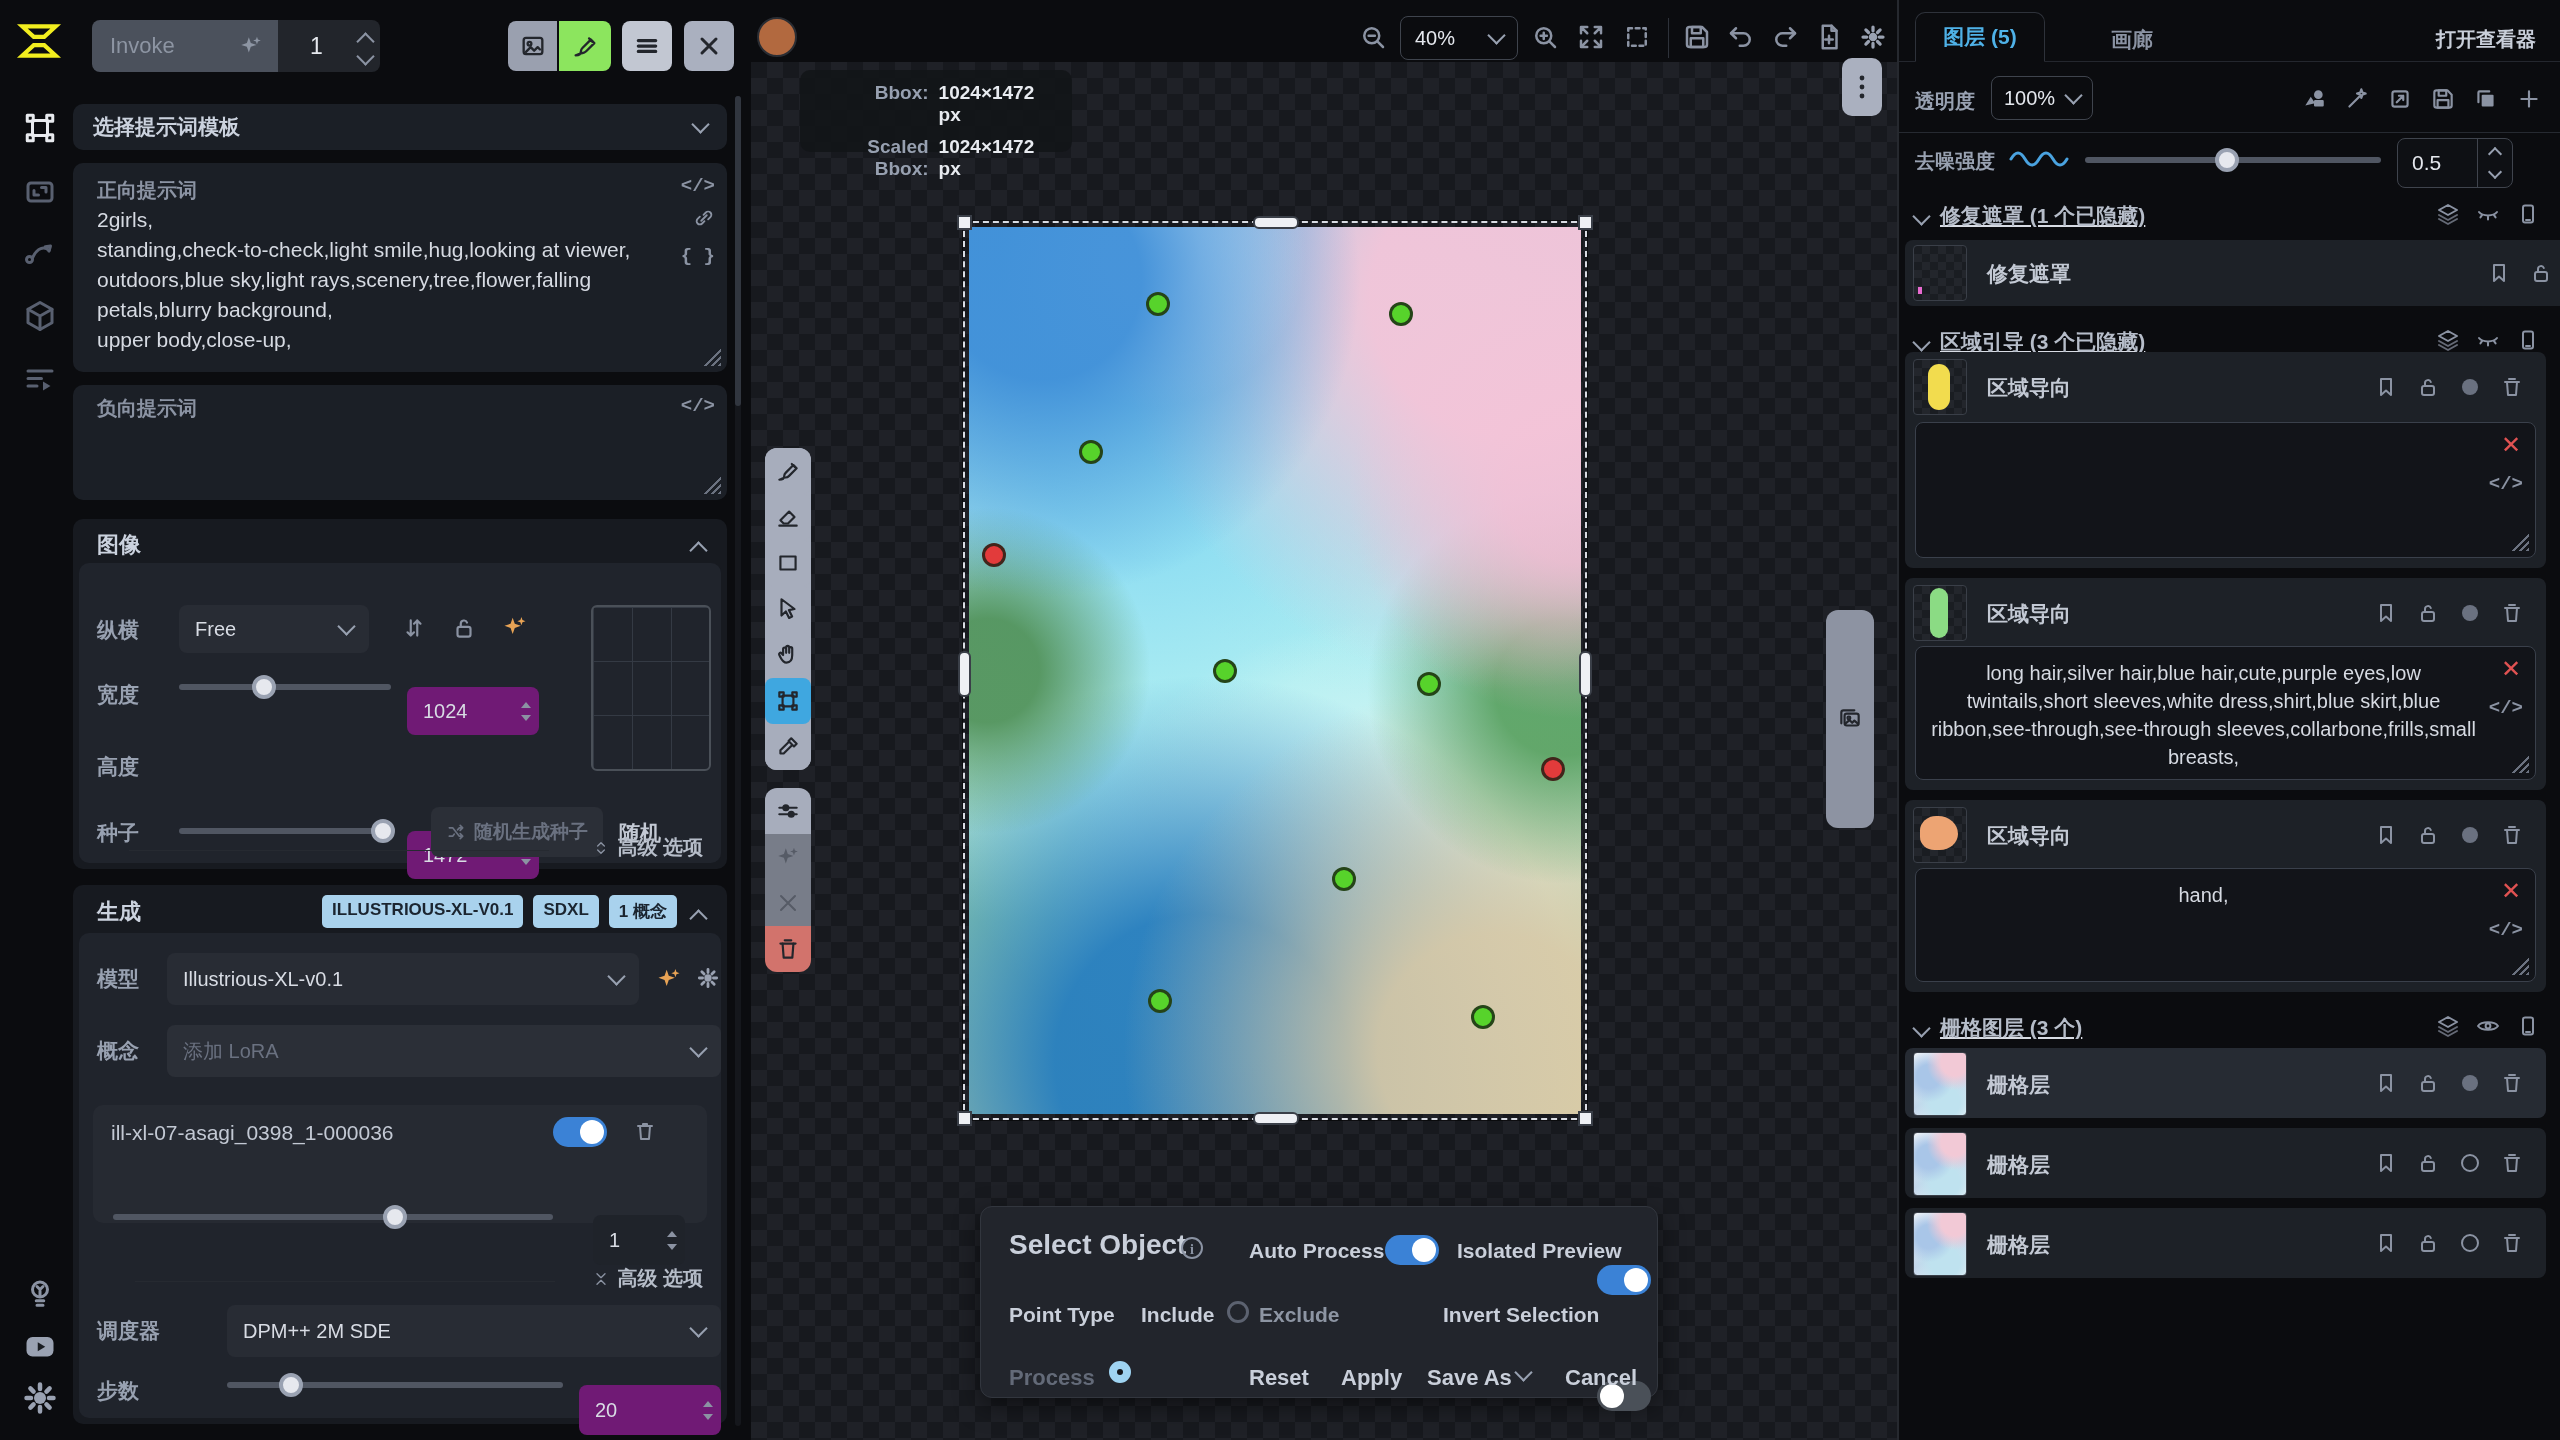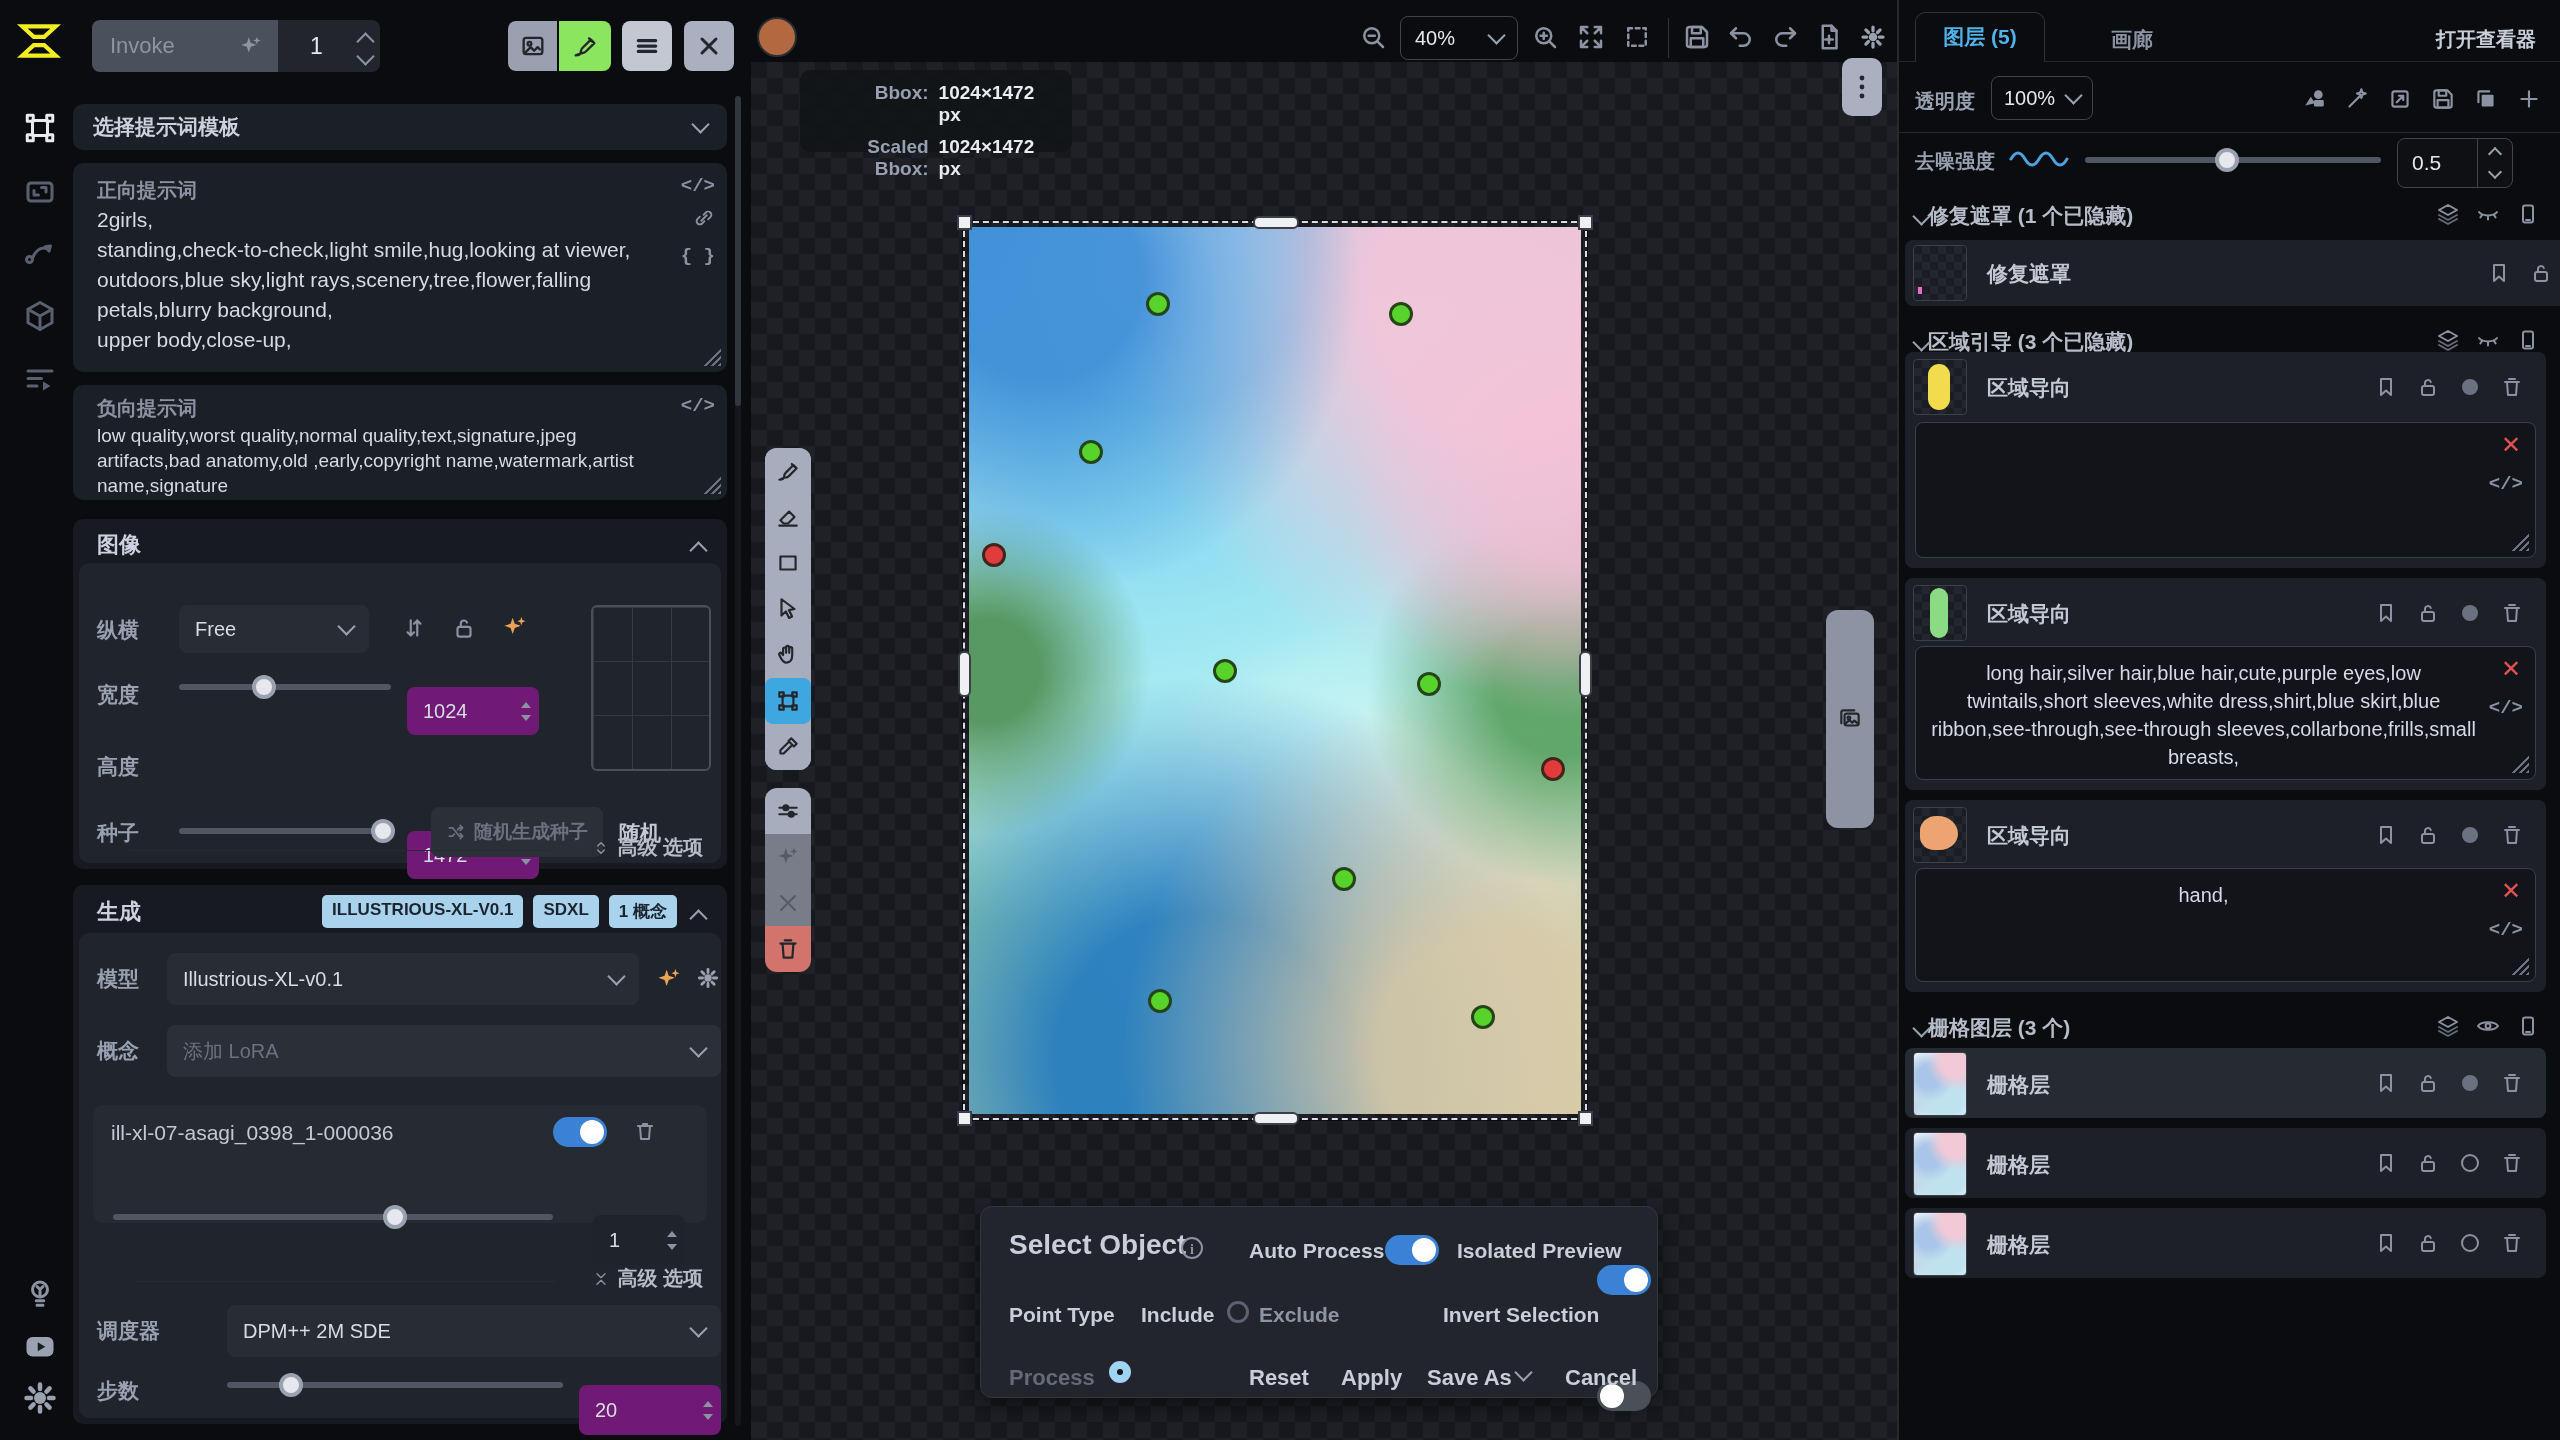"修复遮罩 (1 个已隐藏)" .sechead { gap: none -> 12px; text-decoration: none -> underline }
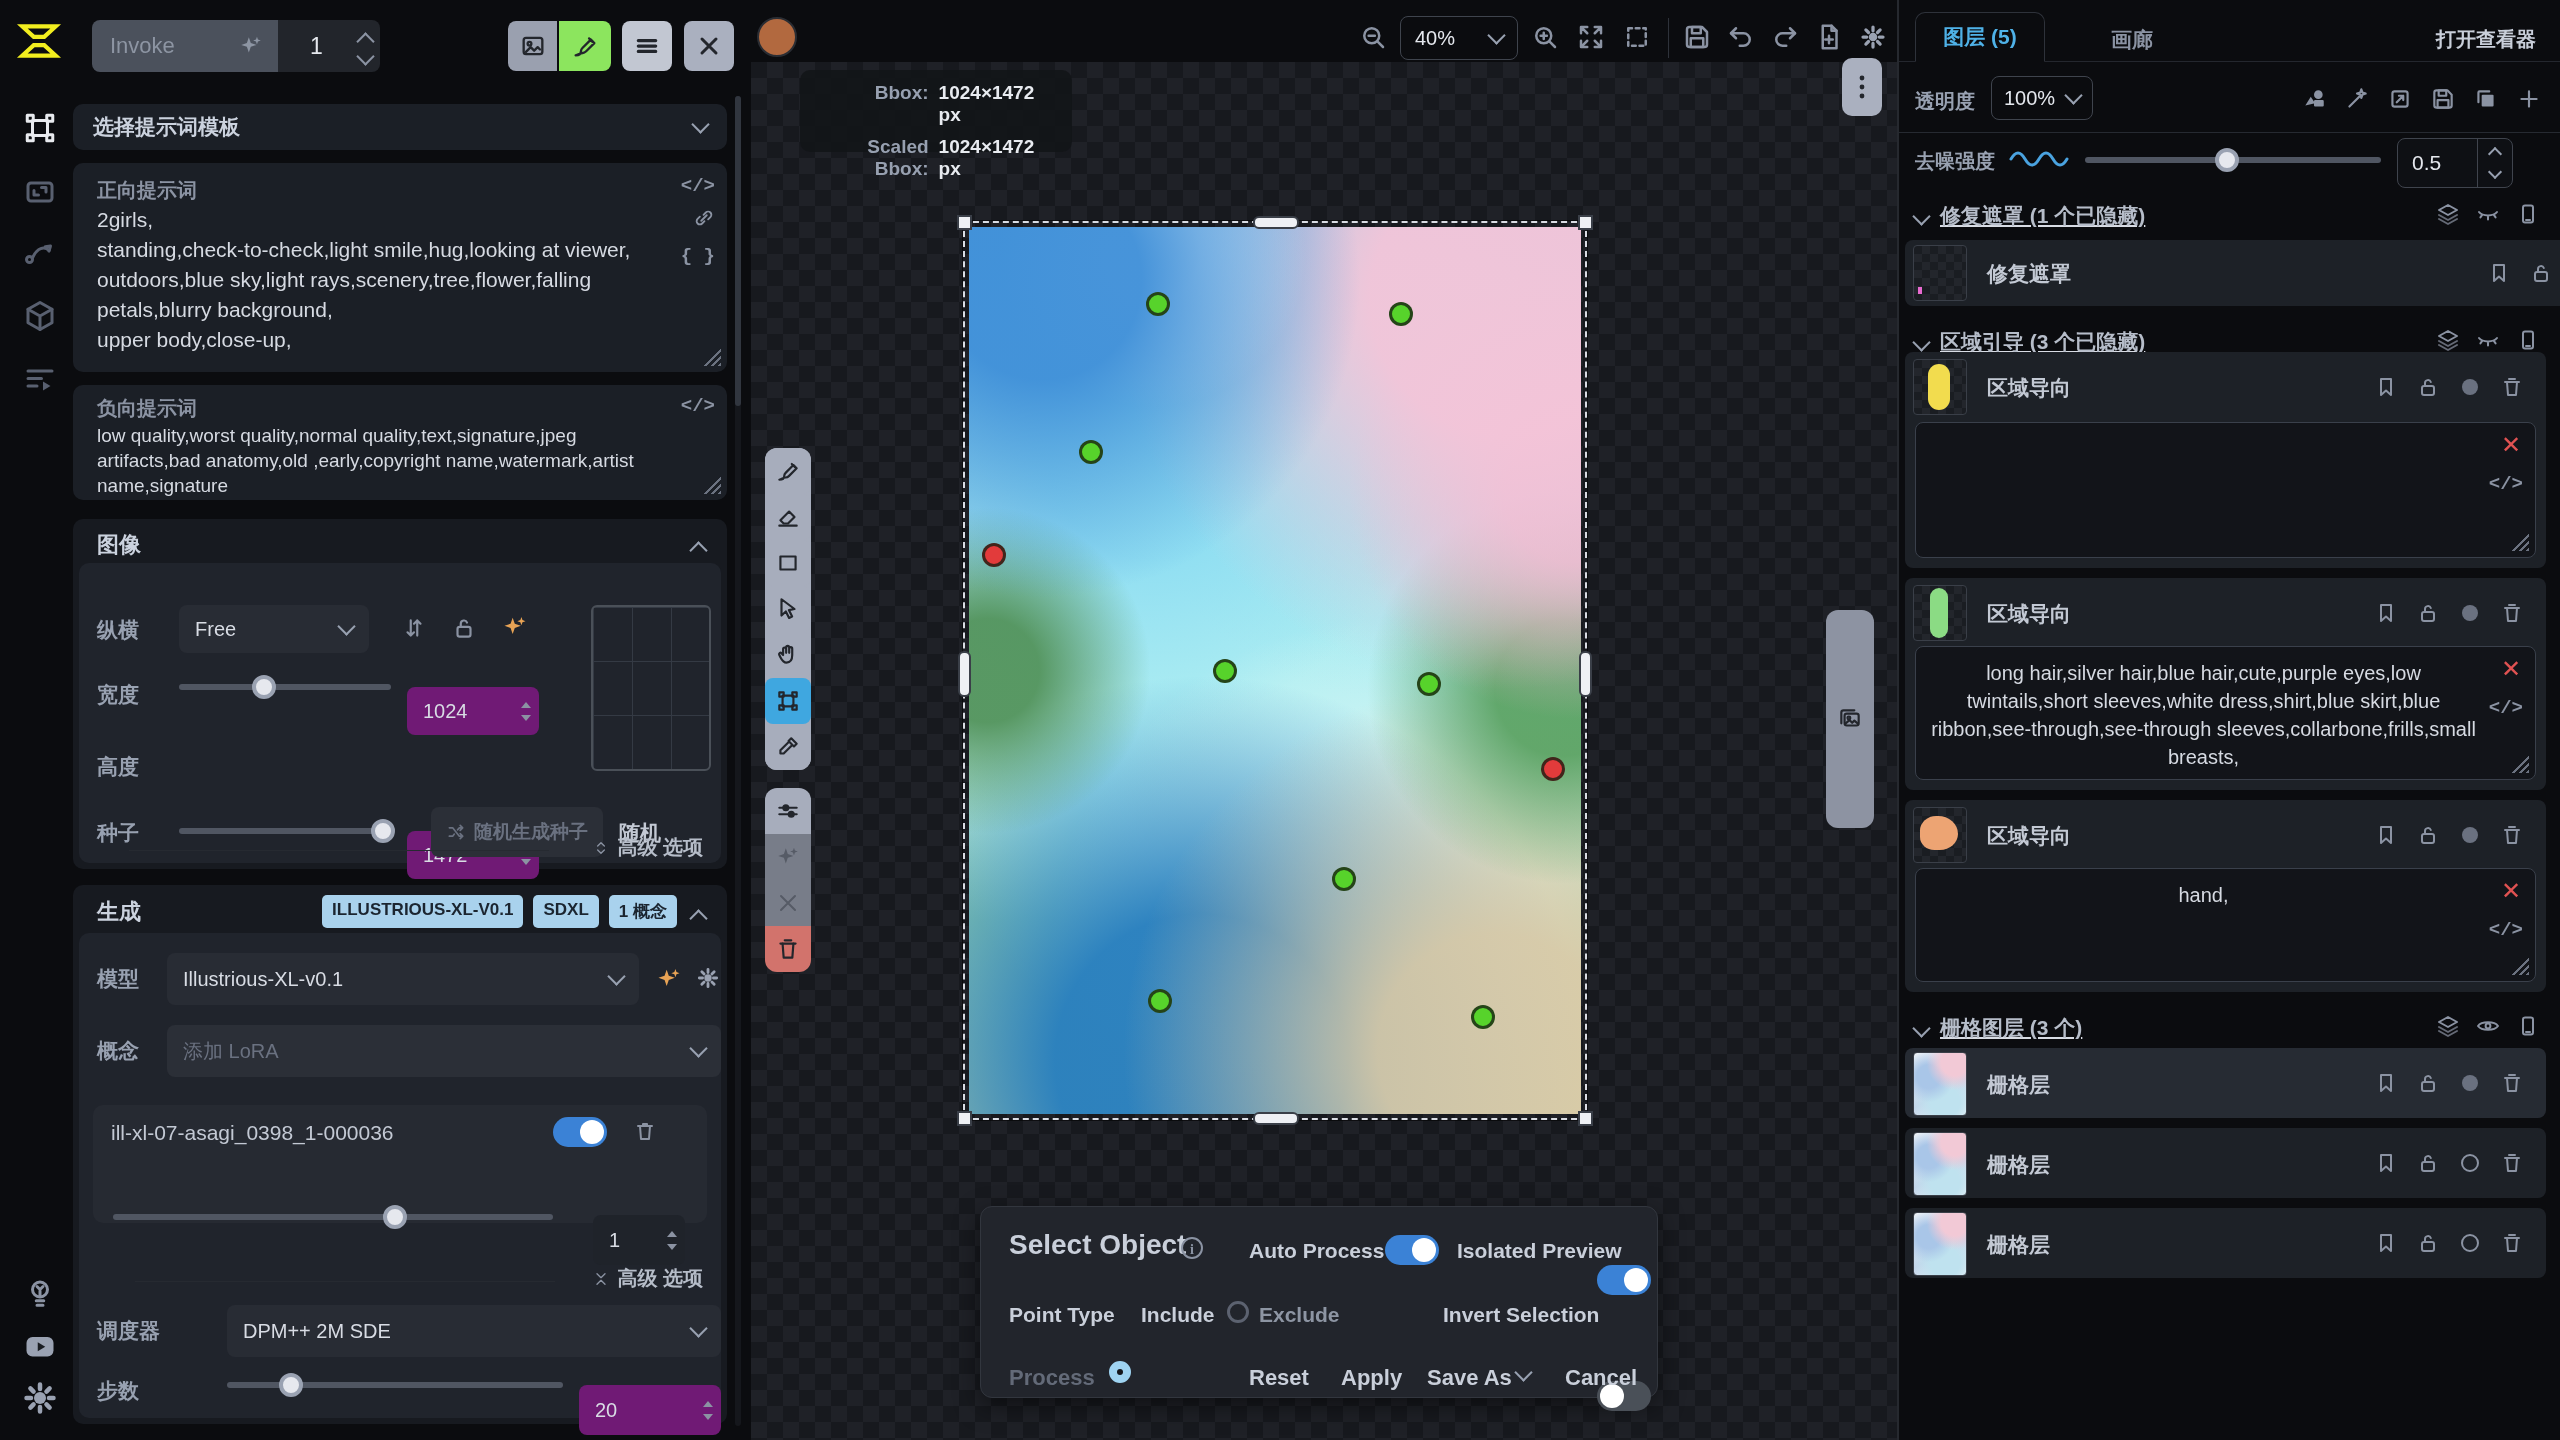"low quality,worst quality,normal" div.ptext { html: <div>low quality,worst quality,normal quality,text,signature,jpeg artifacts,bad anatomy,old ,early,copyright name,watermark,artist name,signature</div> -> none }
